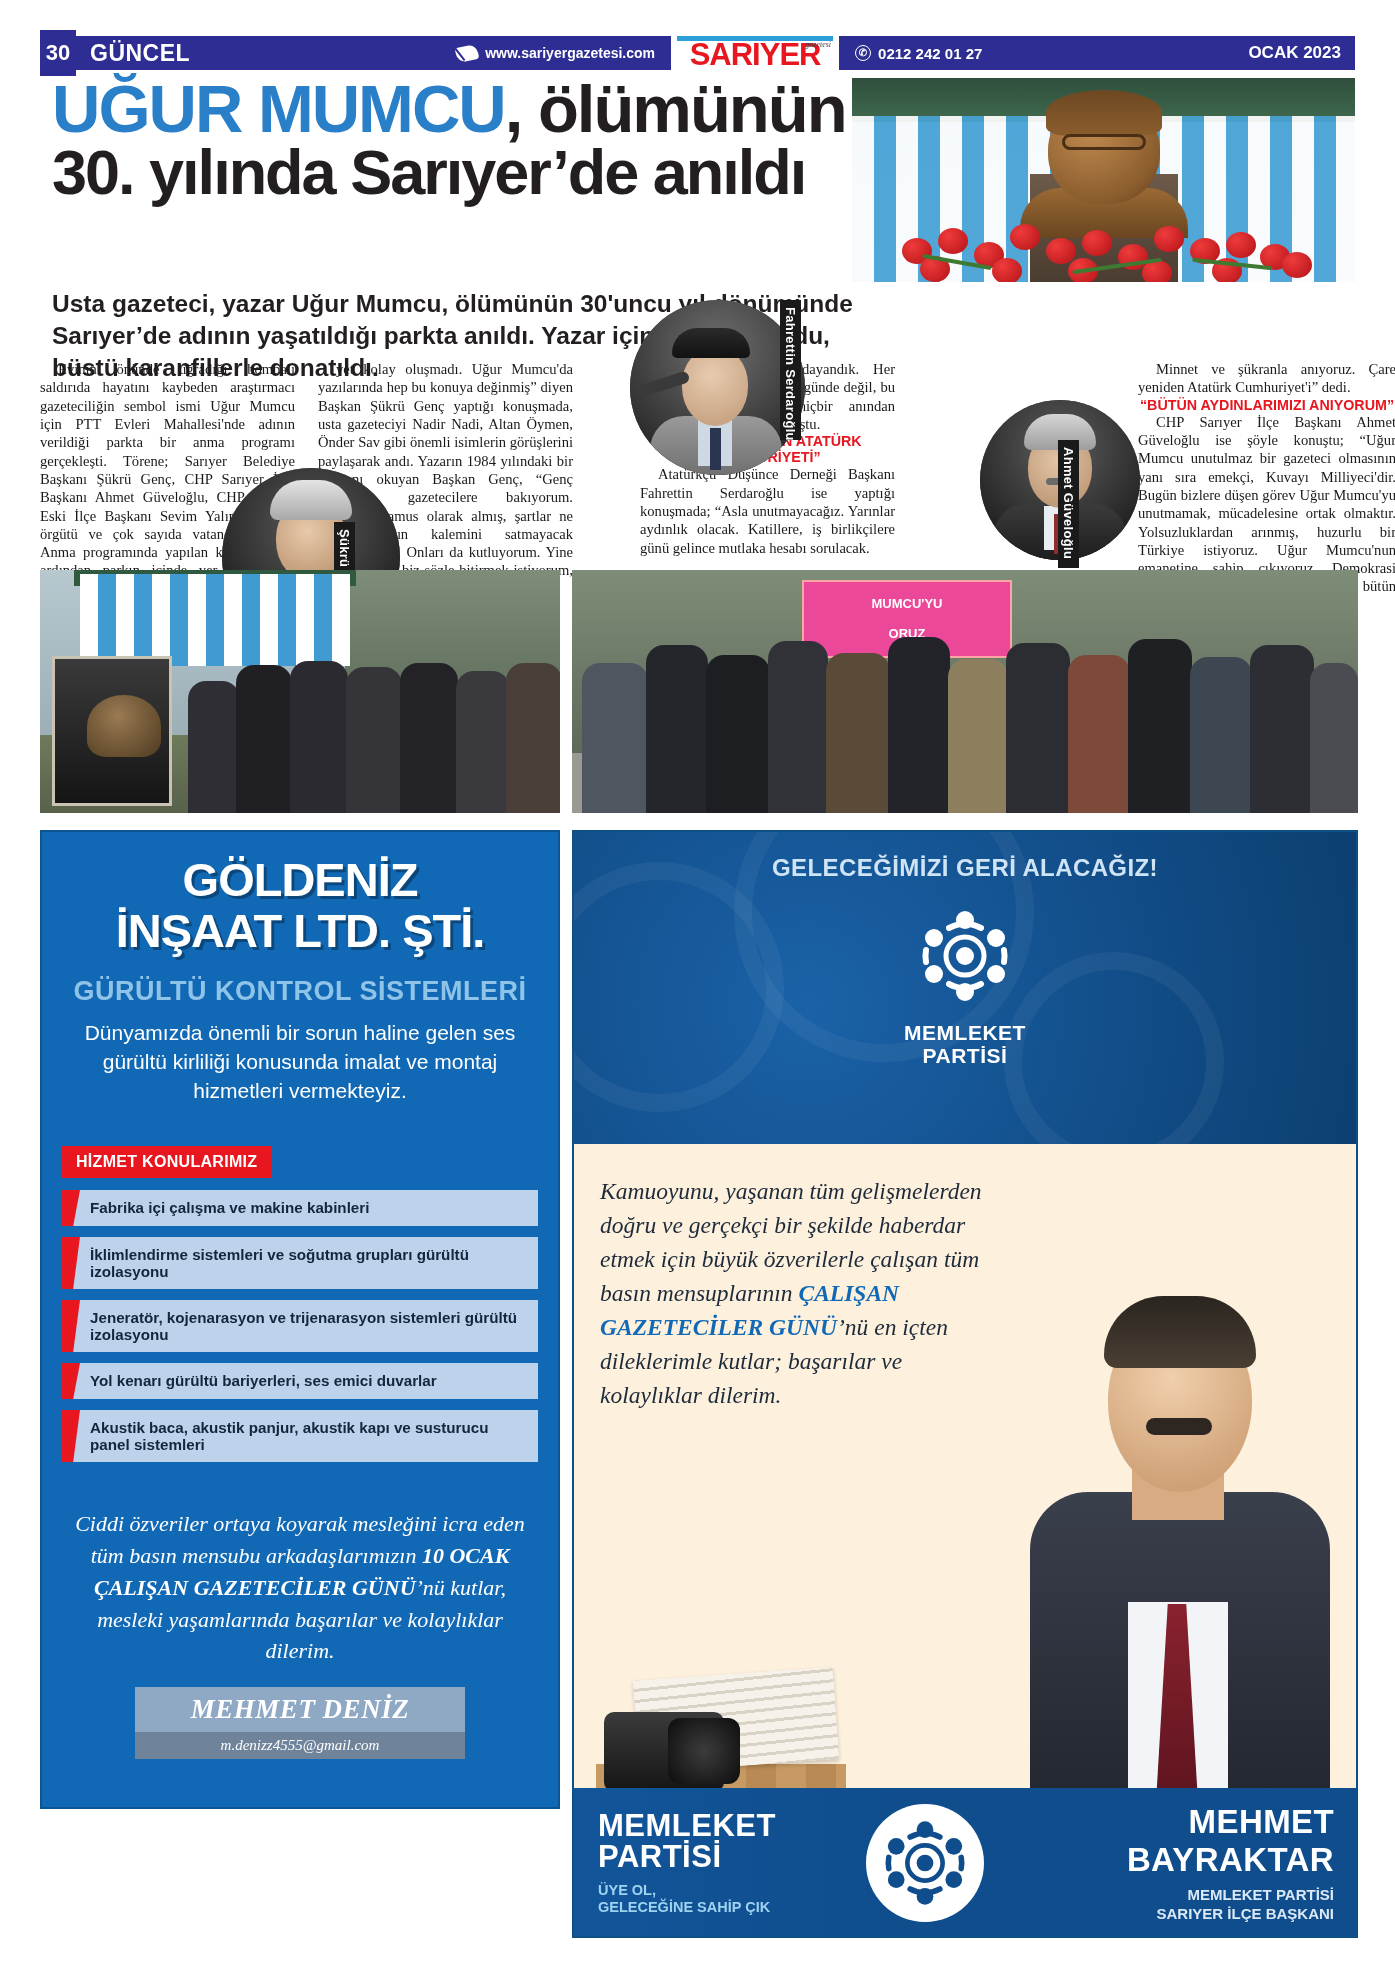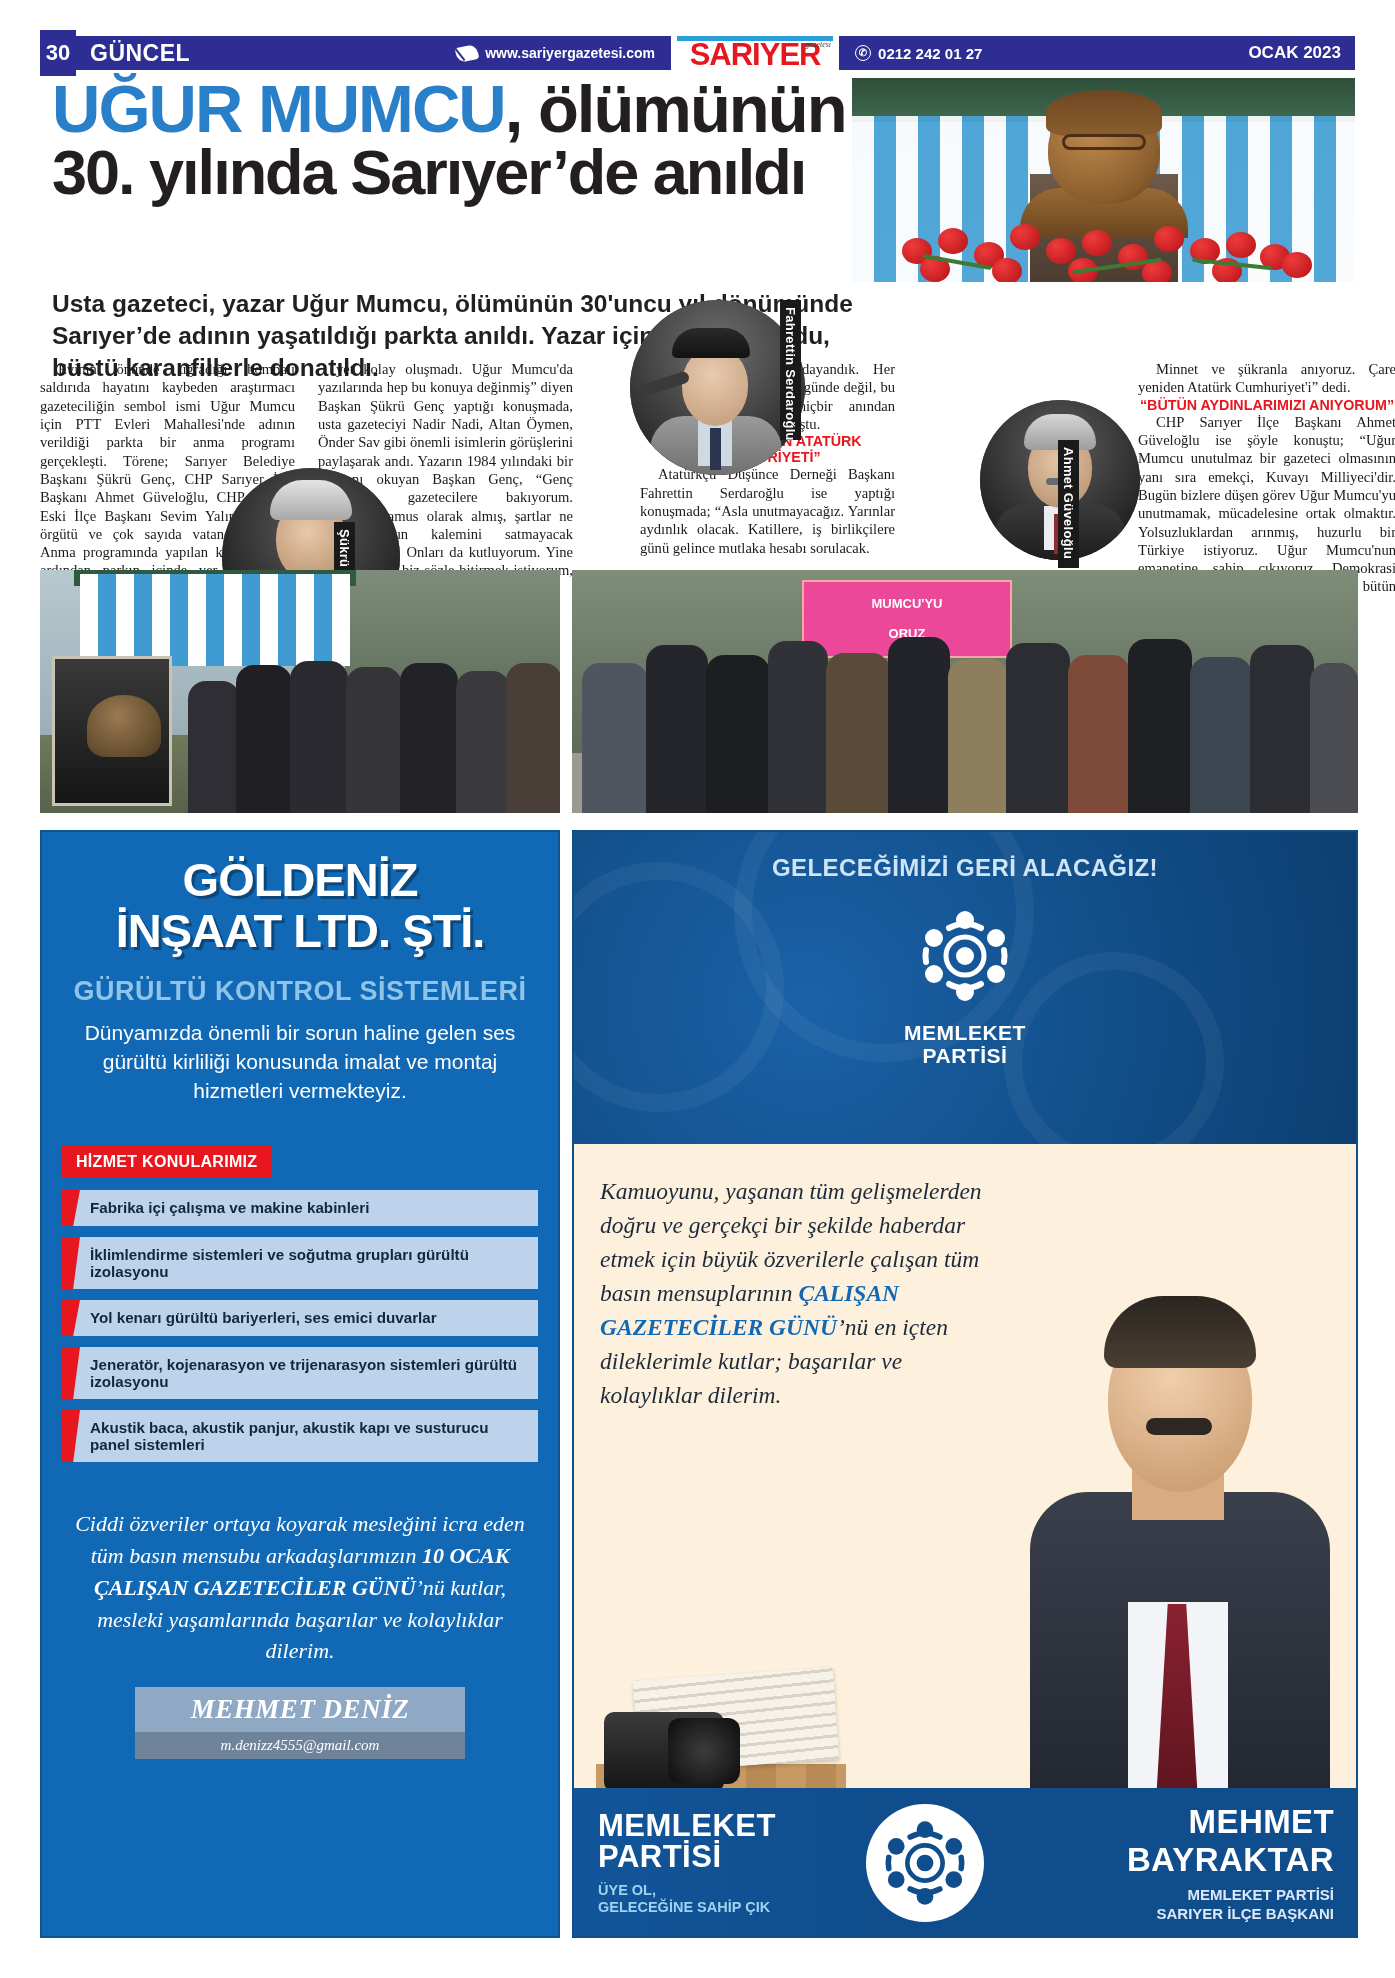"GÖLDENİZ" .ad-gold { height: 1108px -> 979px }
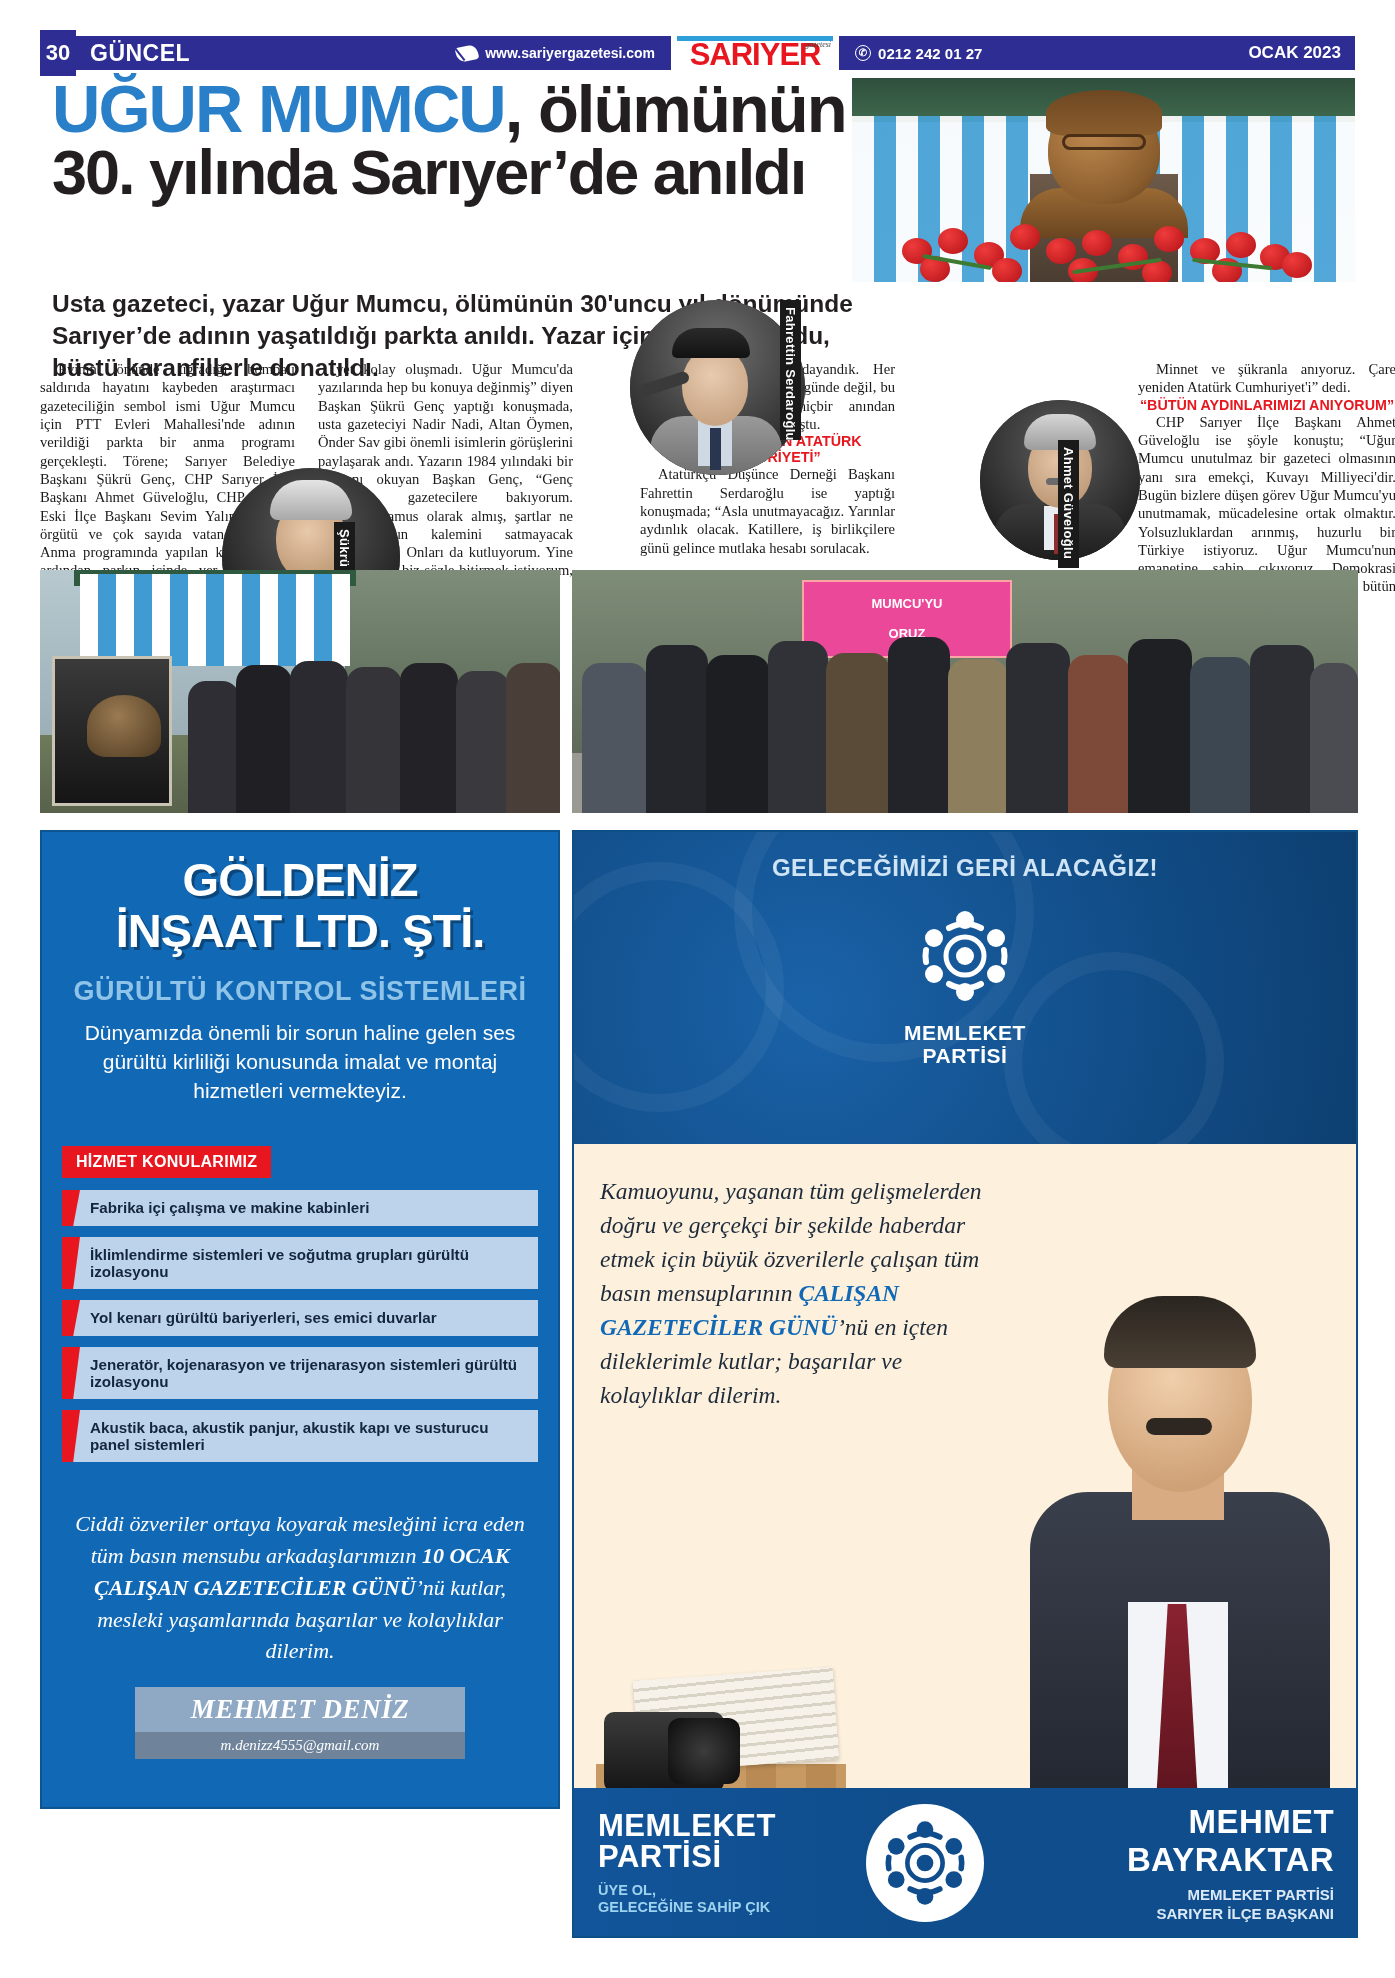"Yol kenarı gürültü bariyerleri, ses" div.svc-item { order: before "Jeneratör, kojenarasyon ve trijenarasyon" -> after "Jeneratör, kojenarasyon ve trijenarasyon" }
